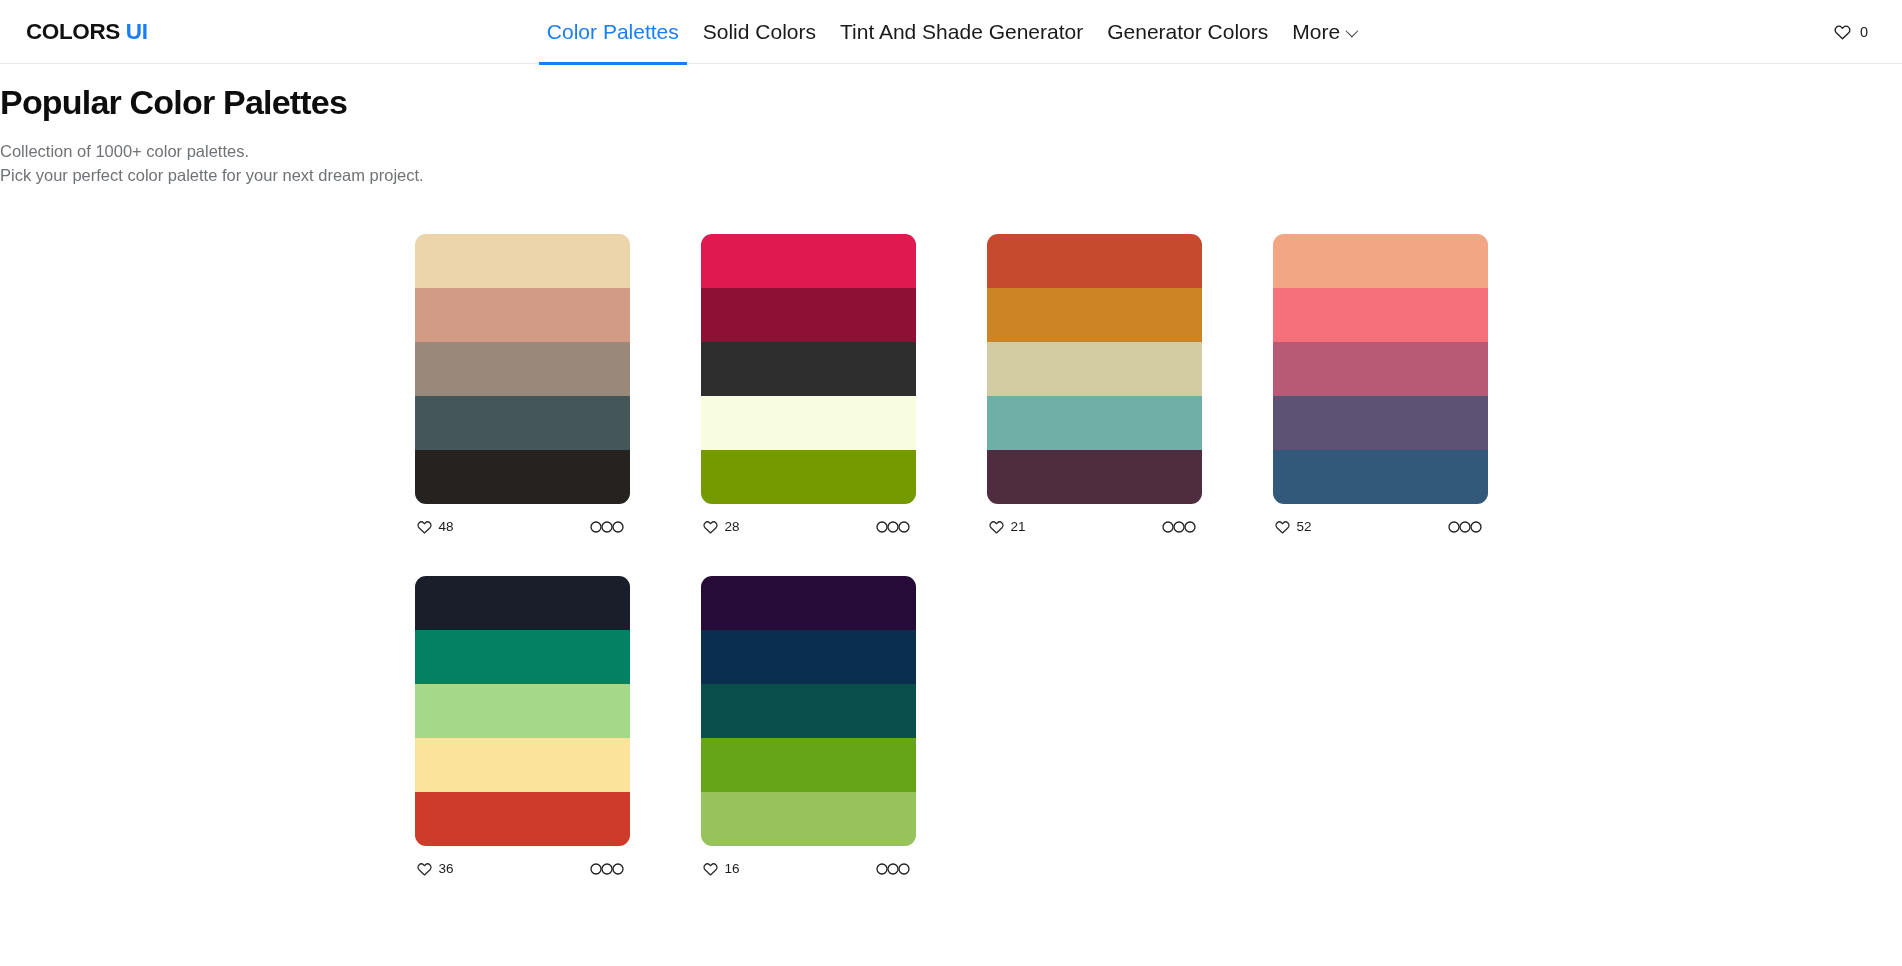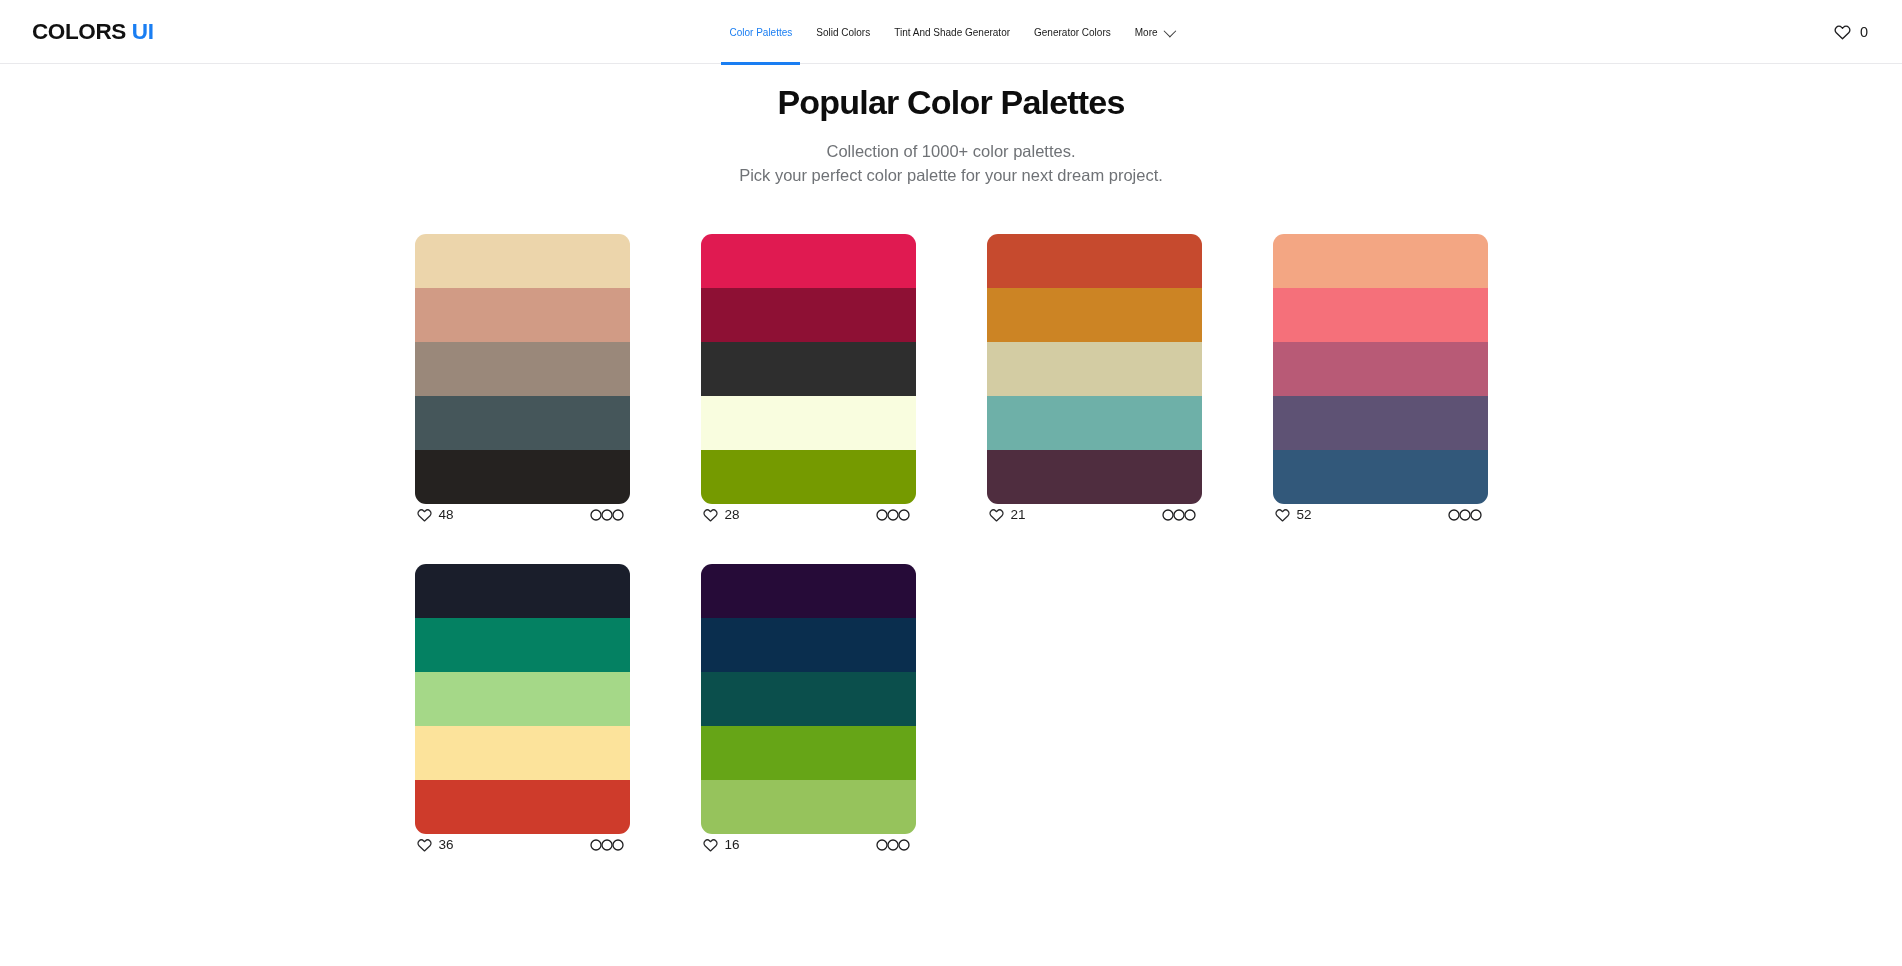"COLORS" .logo { left: 32px -> 26px }
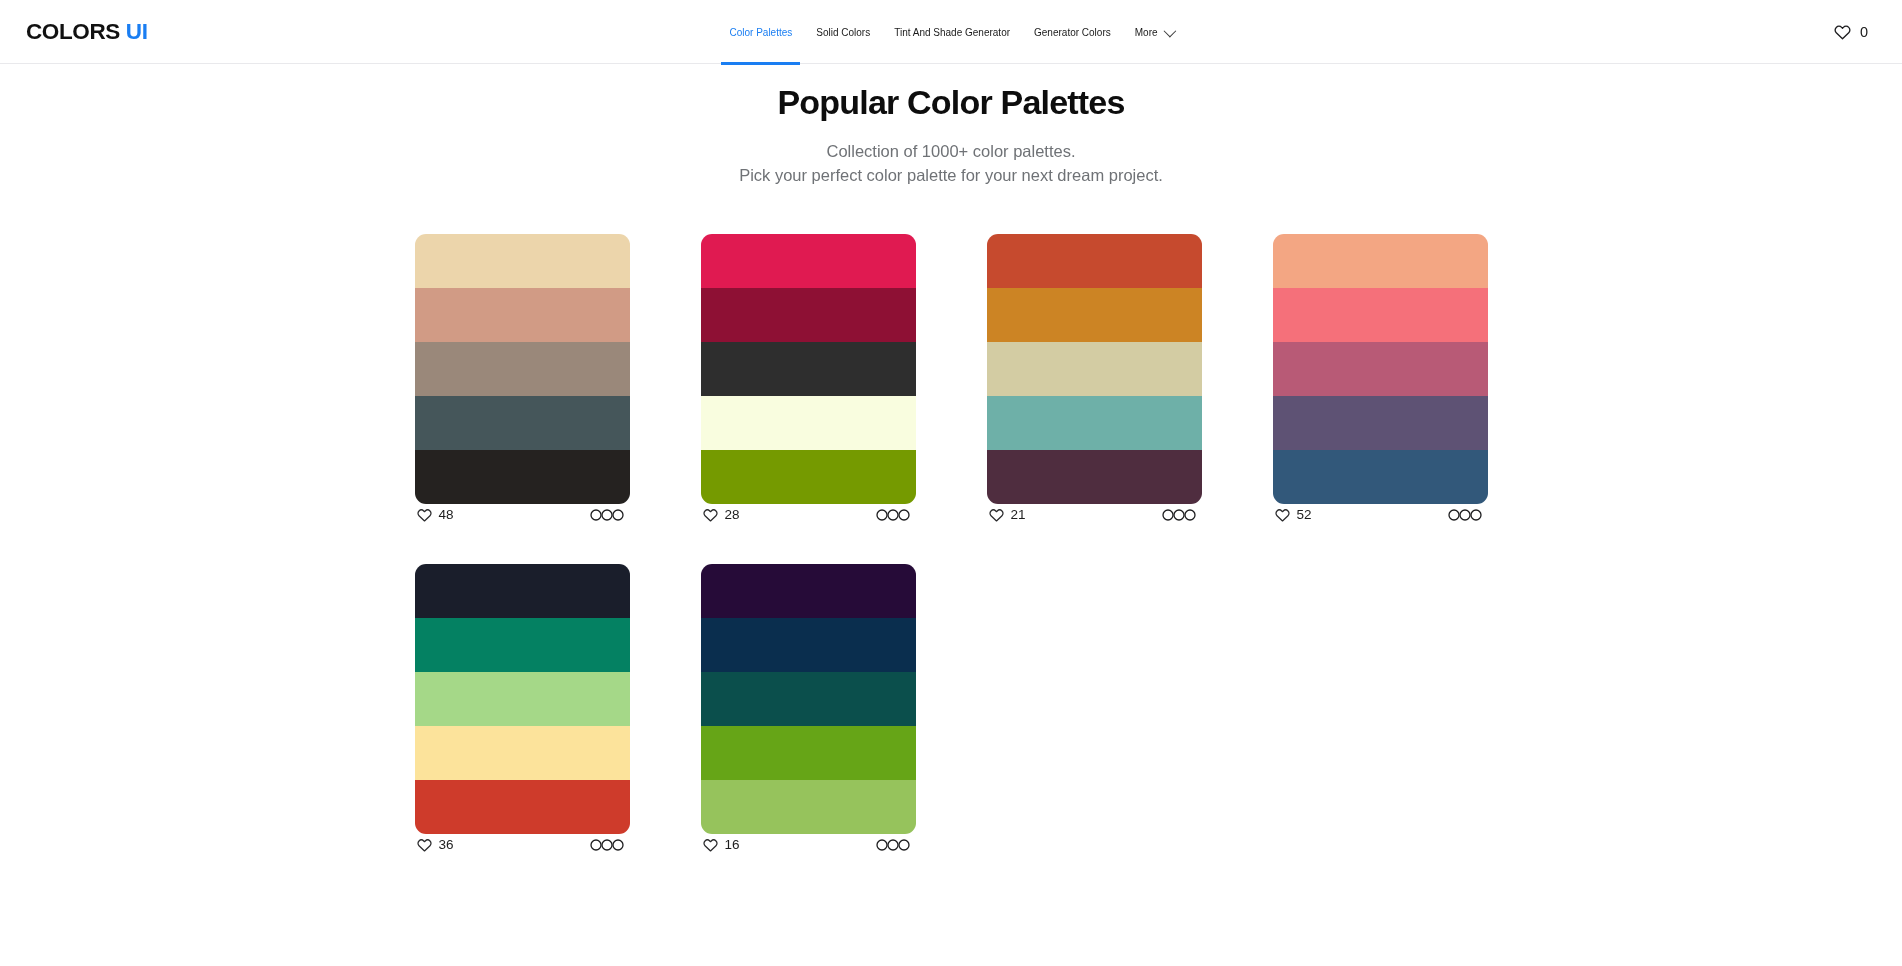"Color Palettes" .nav-item { font-size: 10px -> 21px }
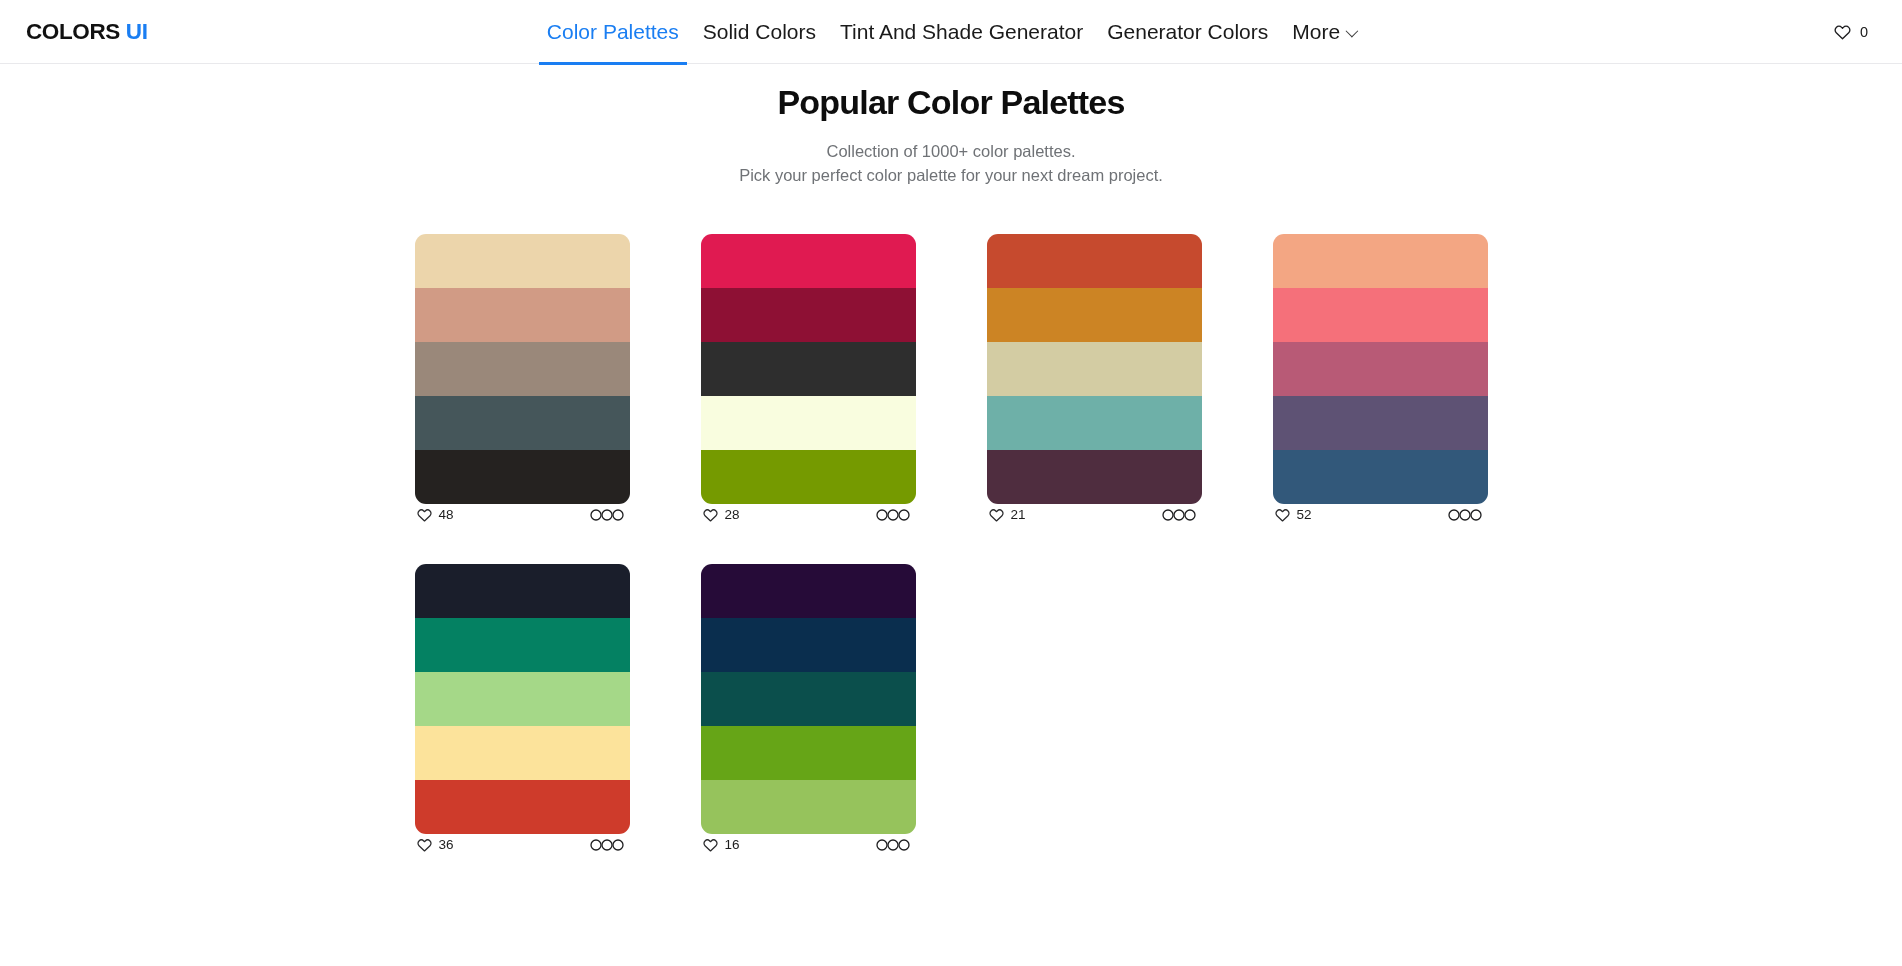"Popular Color Palettes" .hero { text-align: center -> none }
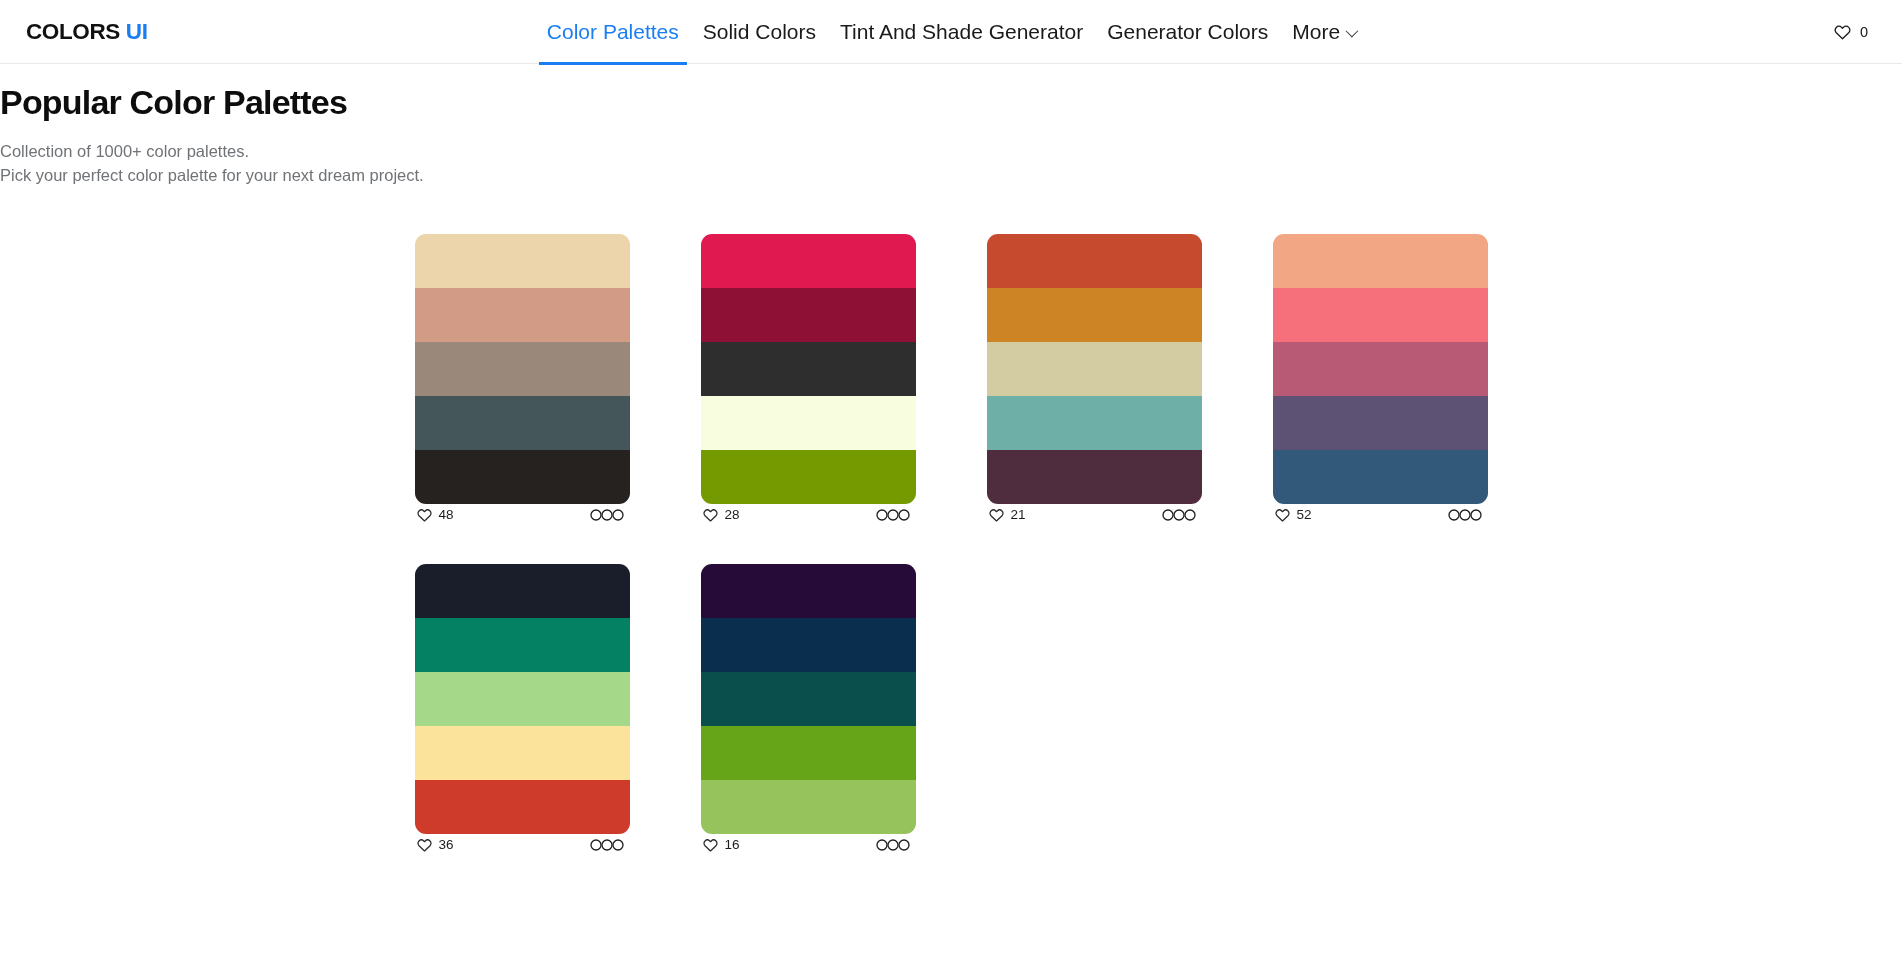"48" .card-footer { margin-top: none -> 12px }
